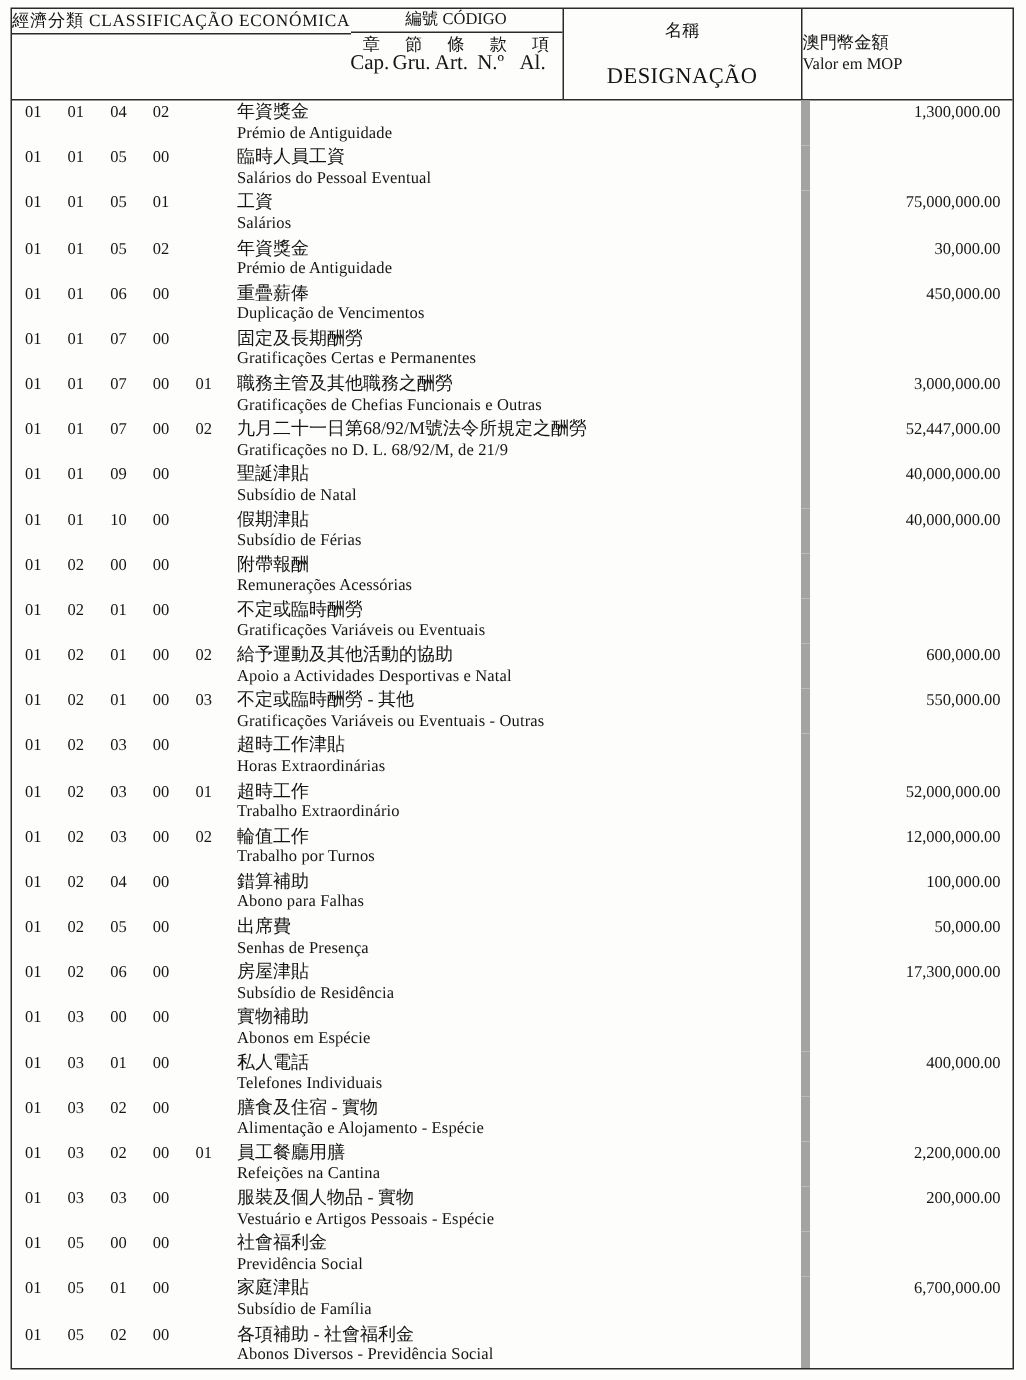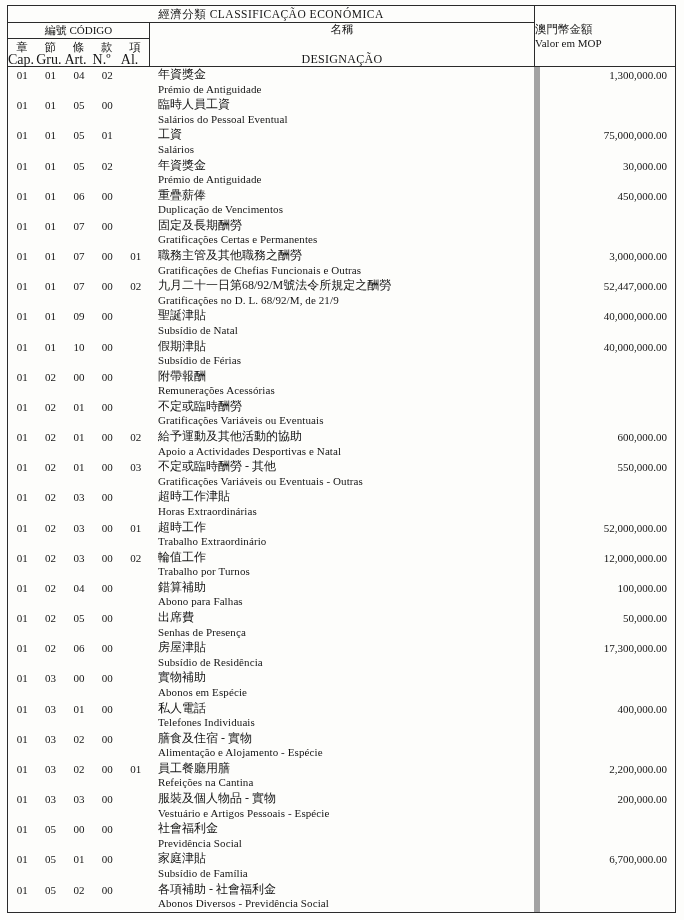"經濟分類 CLASSIFICAÇÃO ECONÓMICA" .thead-left { flex-direction: column -> row }
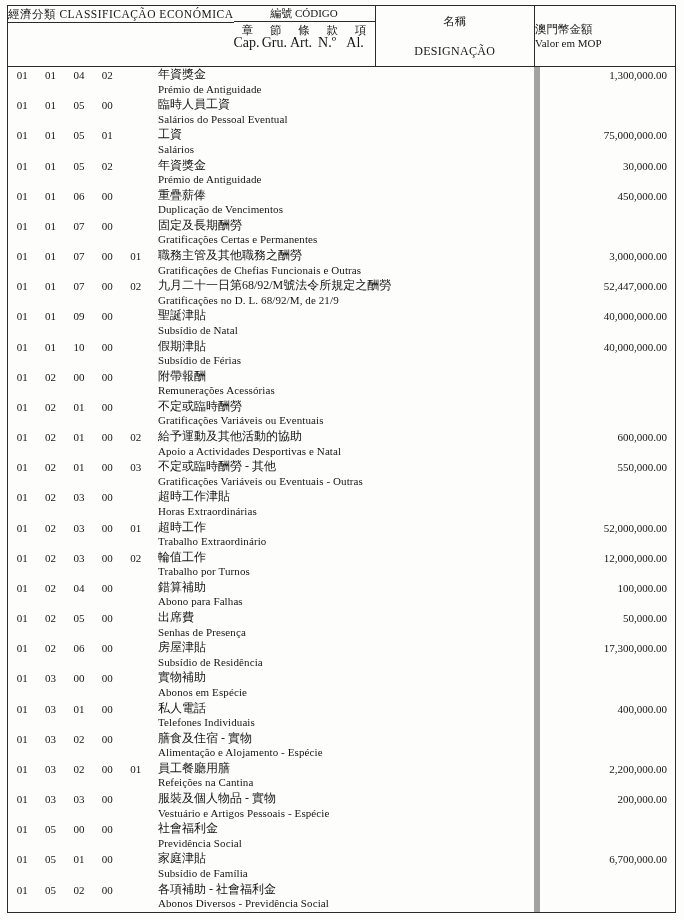"DESIGNAÇÃO" .name-pt { font-size: 12px -> 15px }
